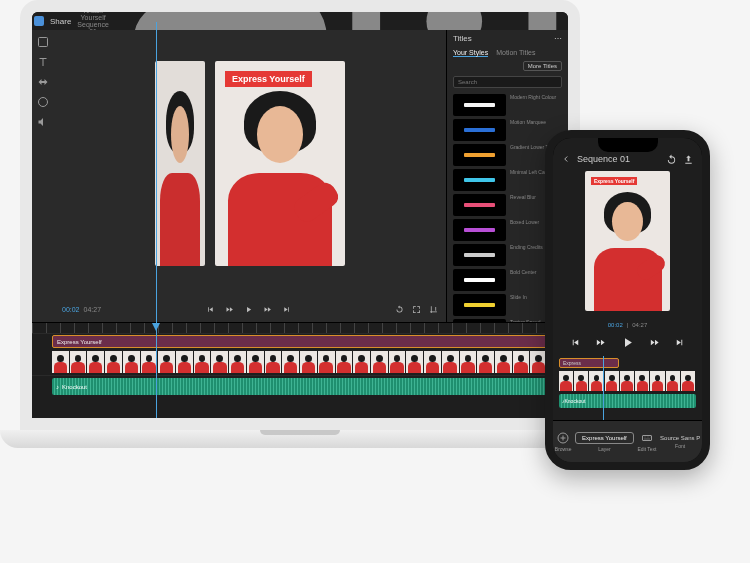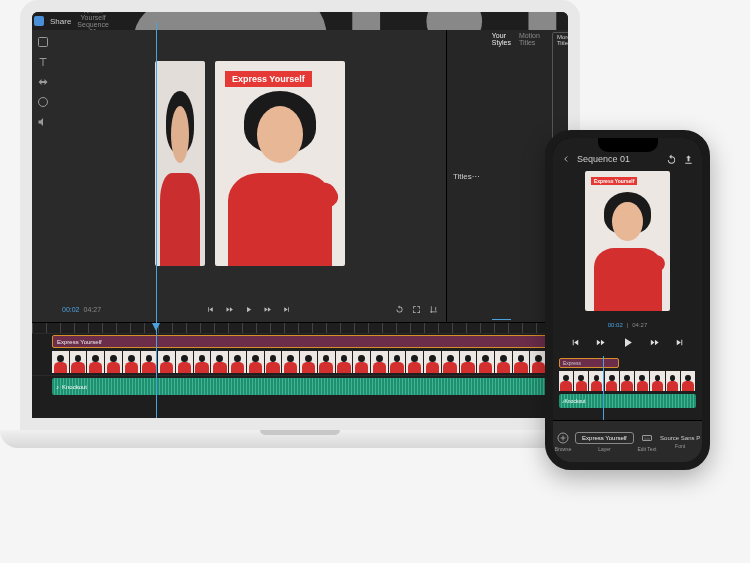"Titles" .right-panel { flex-direction: row -> column }
